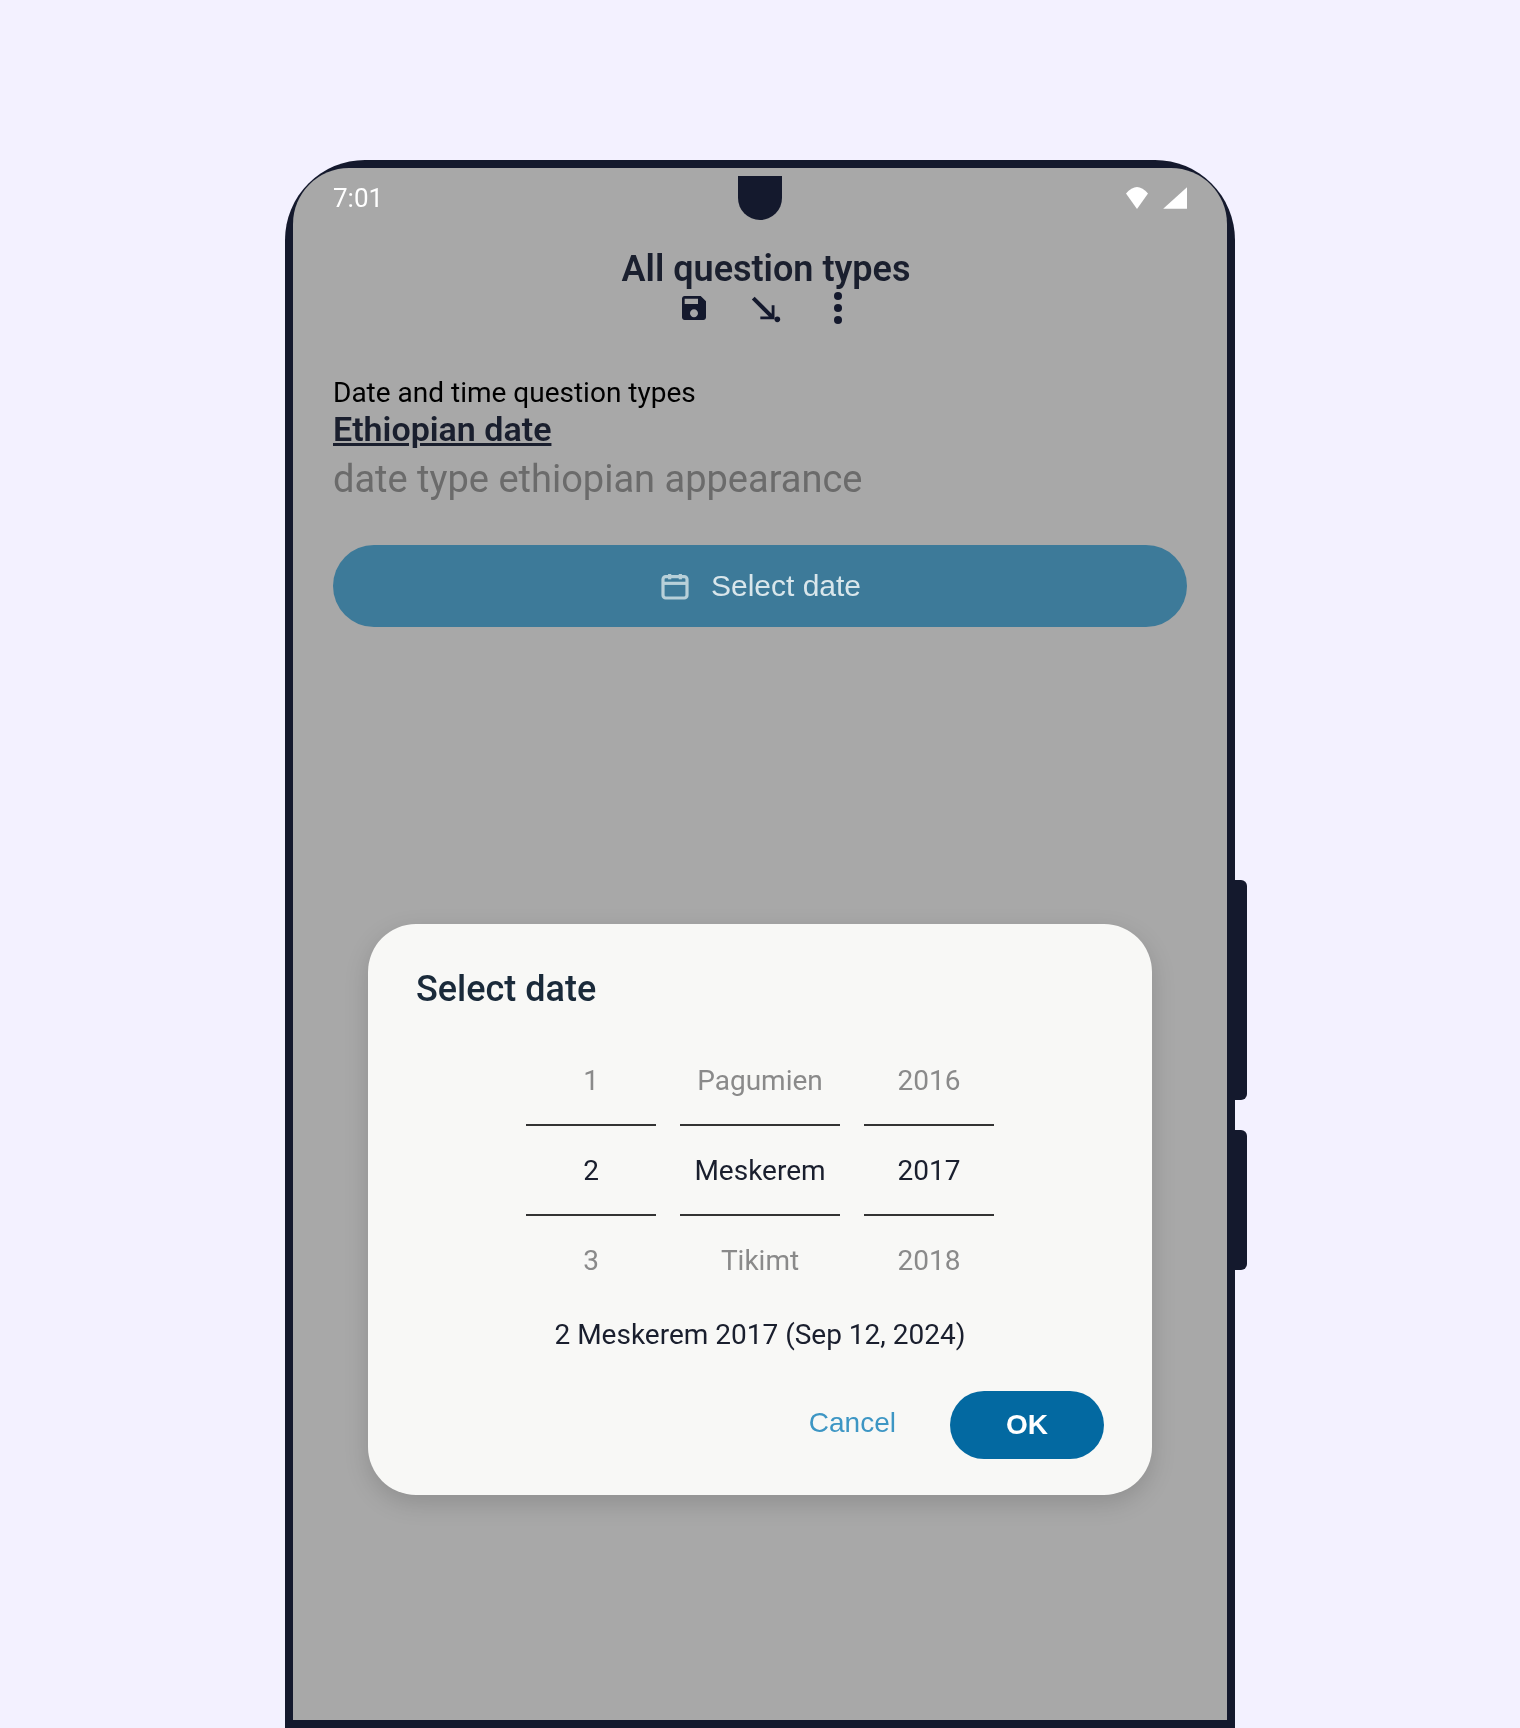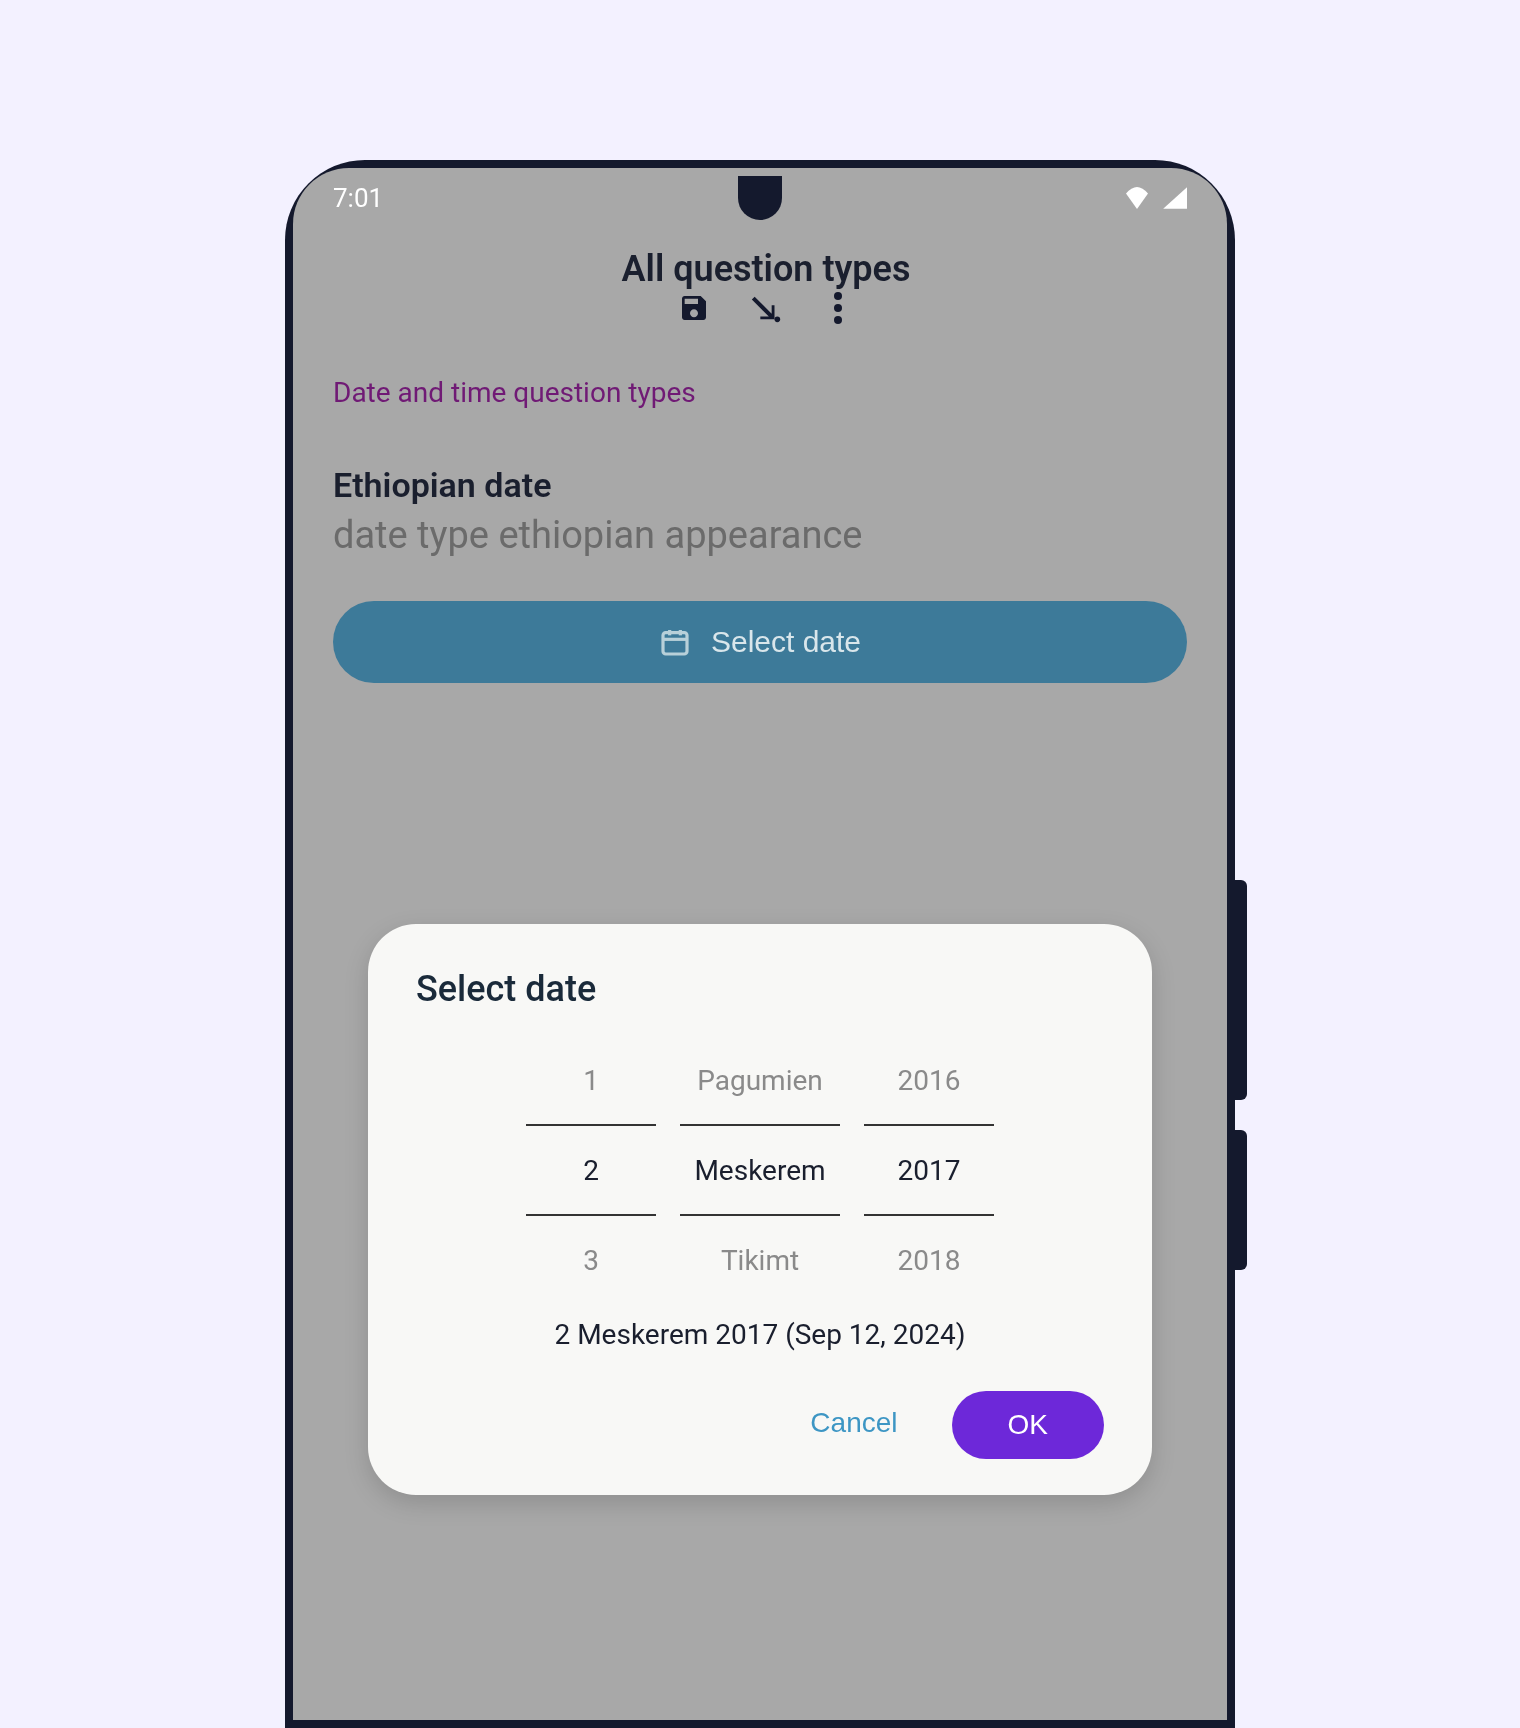"Date and time question types" .section-header { color: #701a75 -> #000000; margin-bottom: 56px -> none }
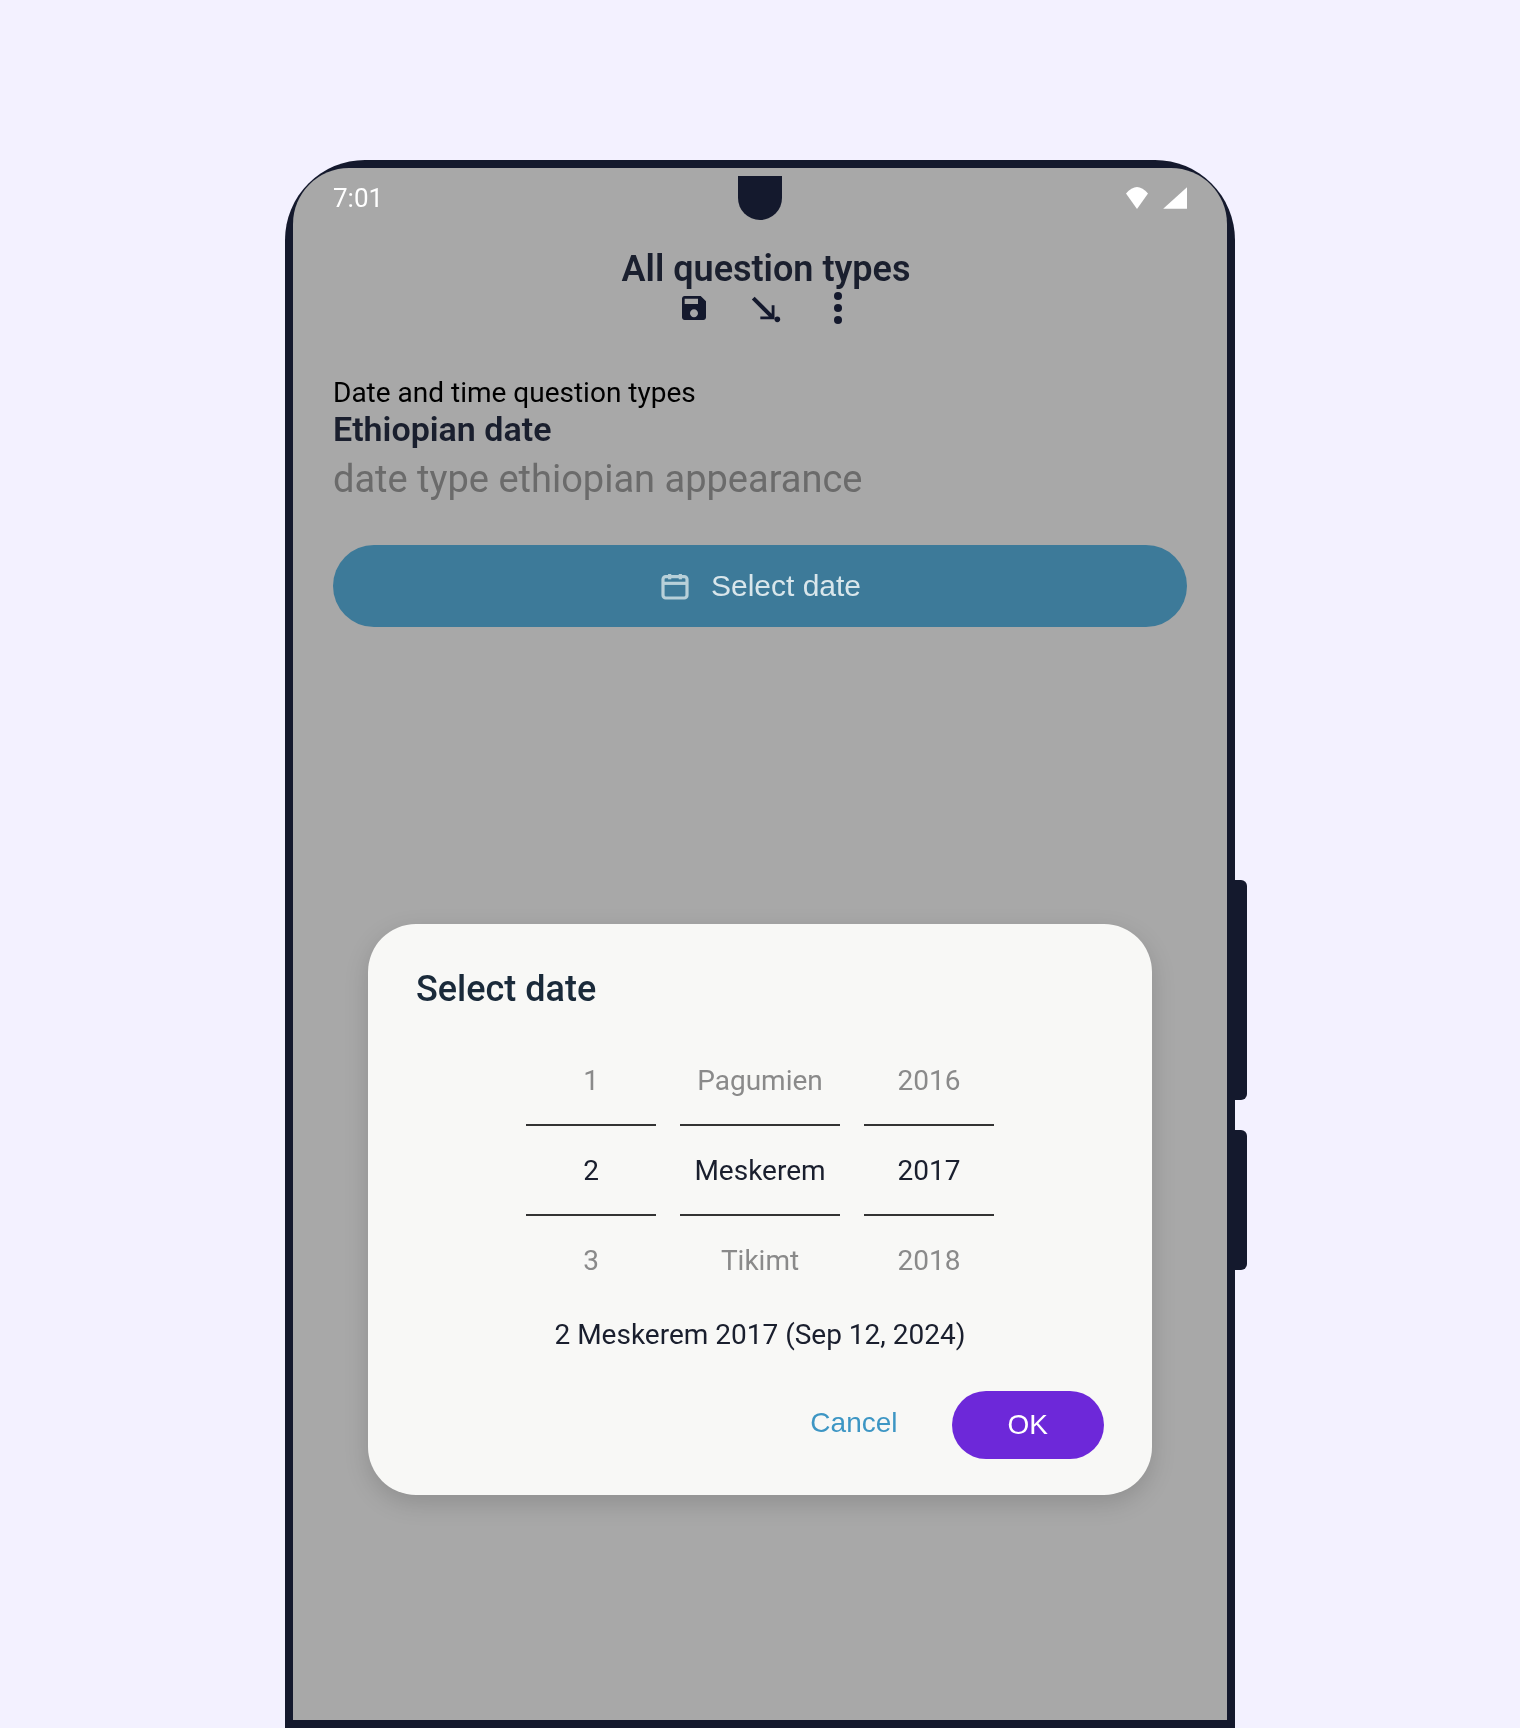"Ethiopian date" .question-title { text-decoration: none -> underline }
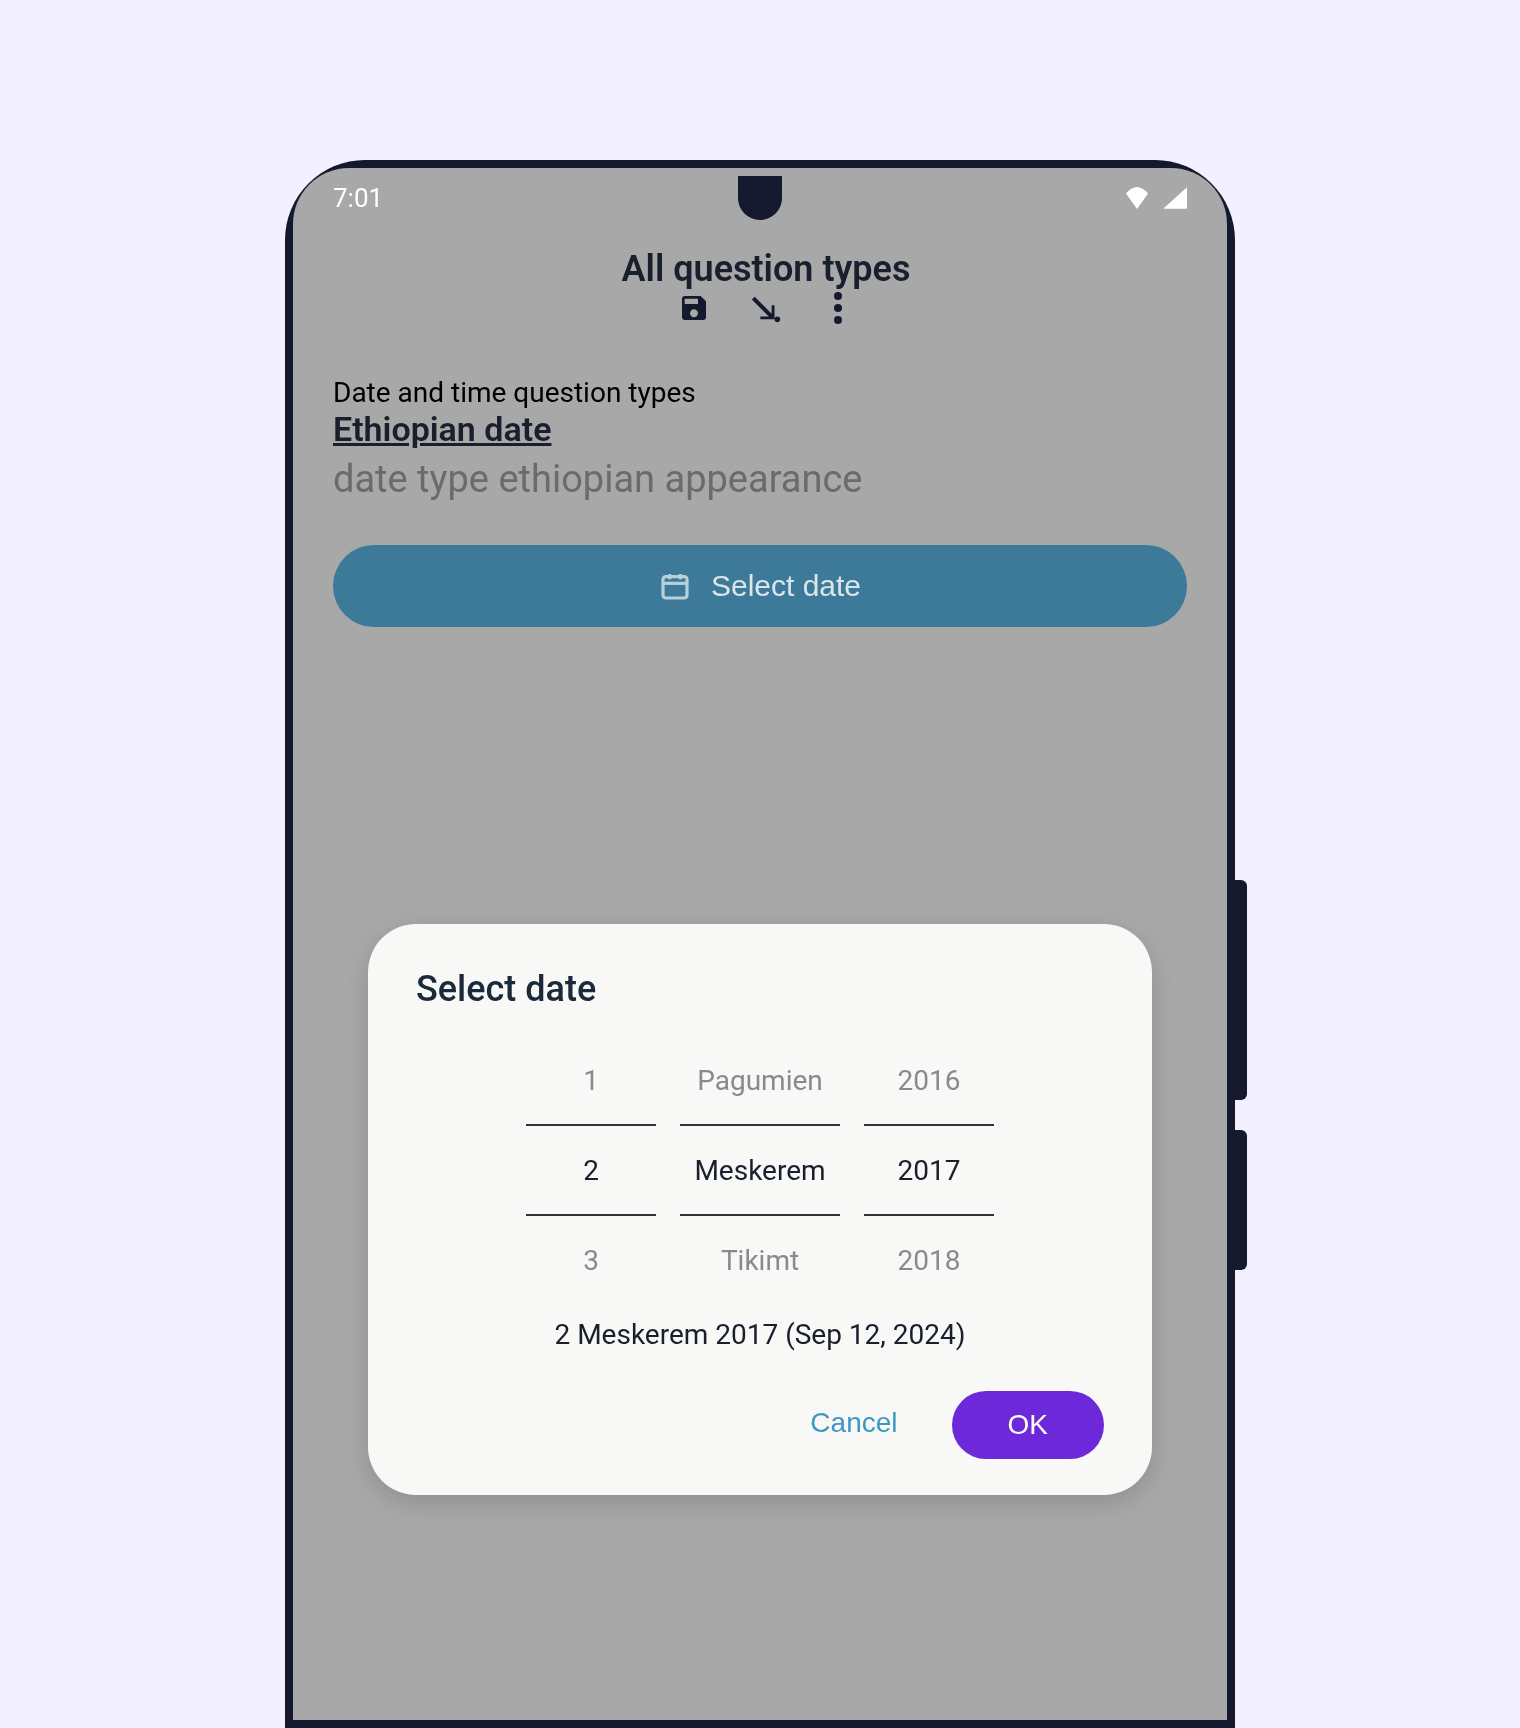"OK" .btn-ok { background: #6d28d9 -> #0369a1; font-weight: 400 -> 700 }
